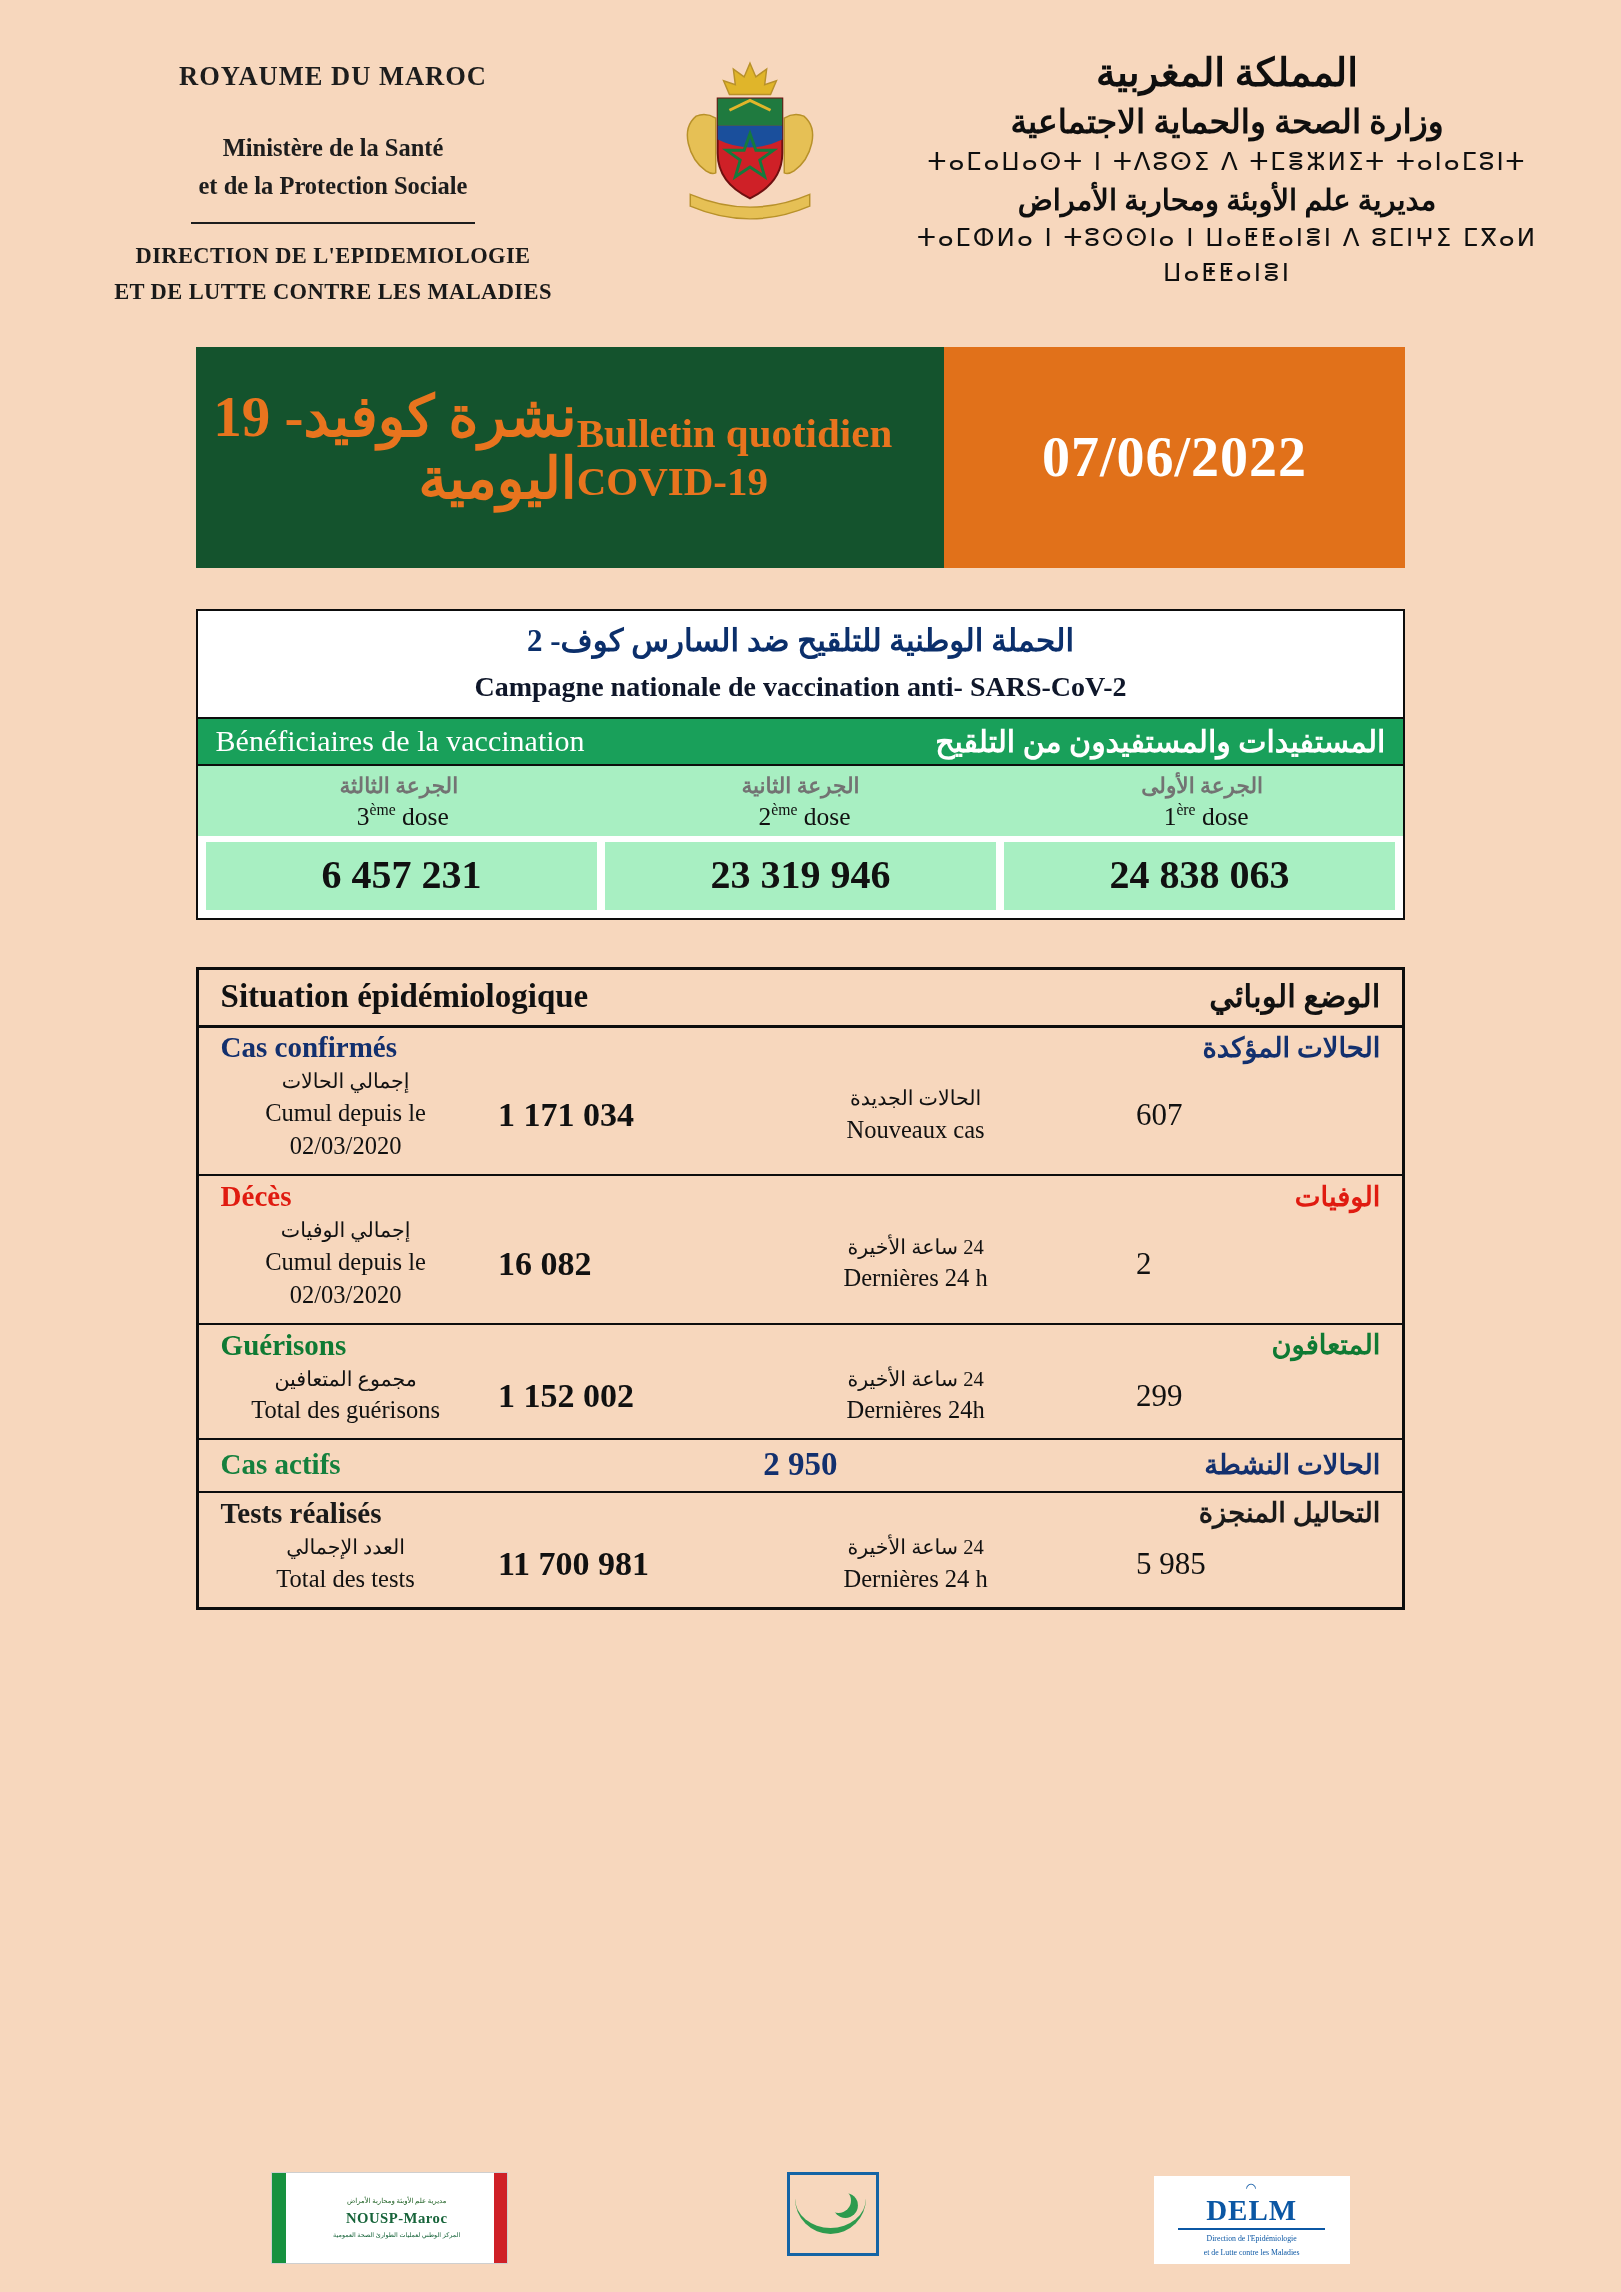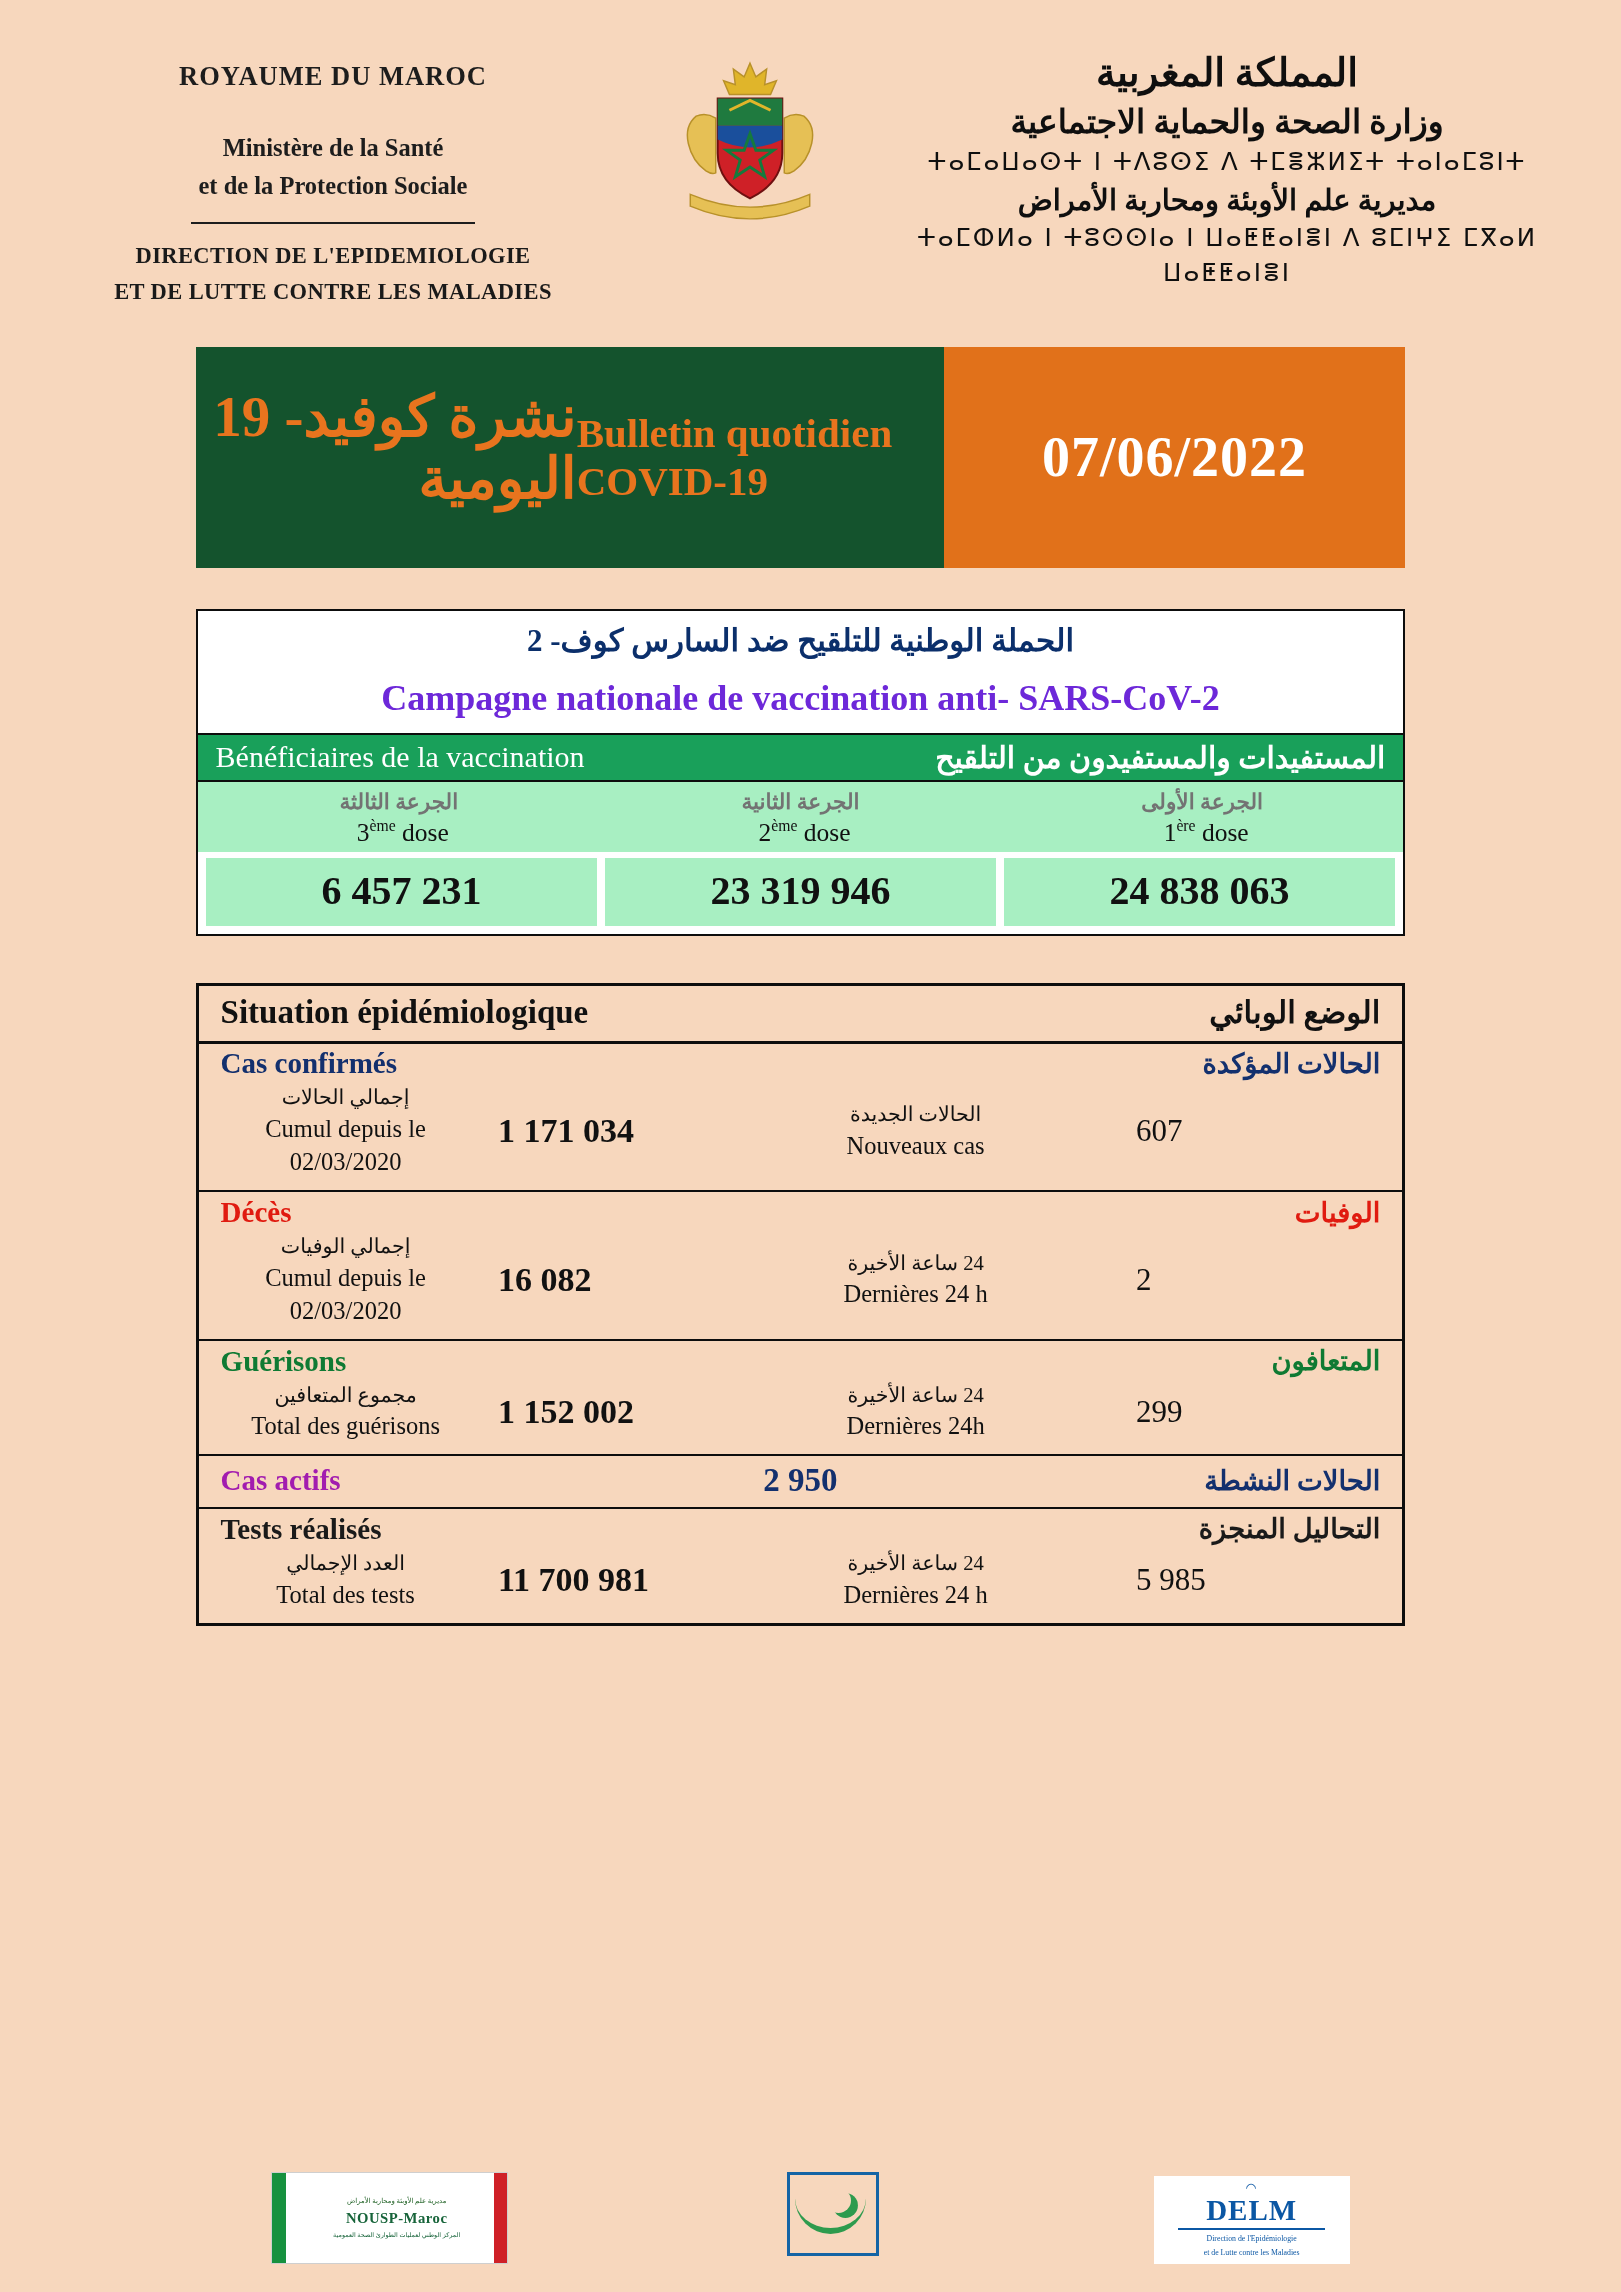"Campagne nationale de vaccination anti-" .vx-header .fr { color: #6d28d9 -> #0f172a; font-size: 36px -> 28px; margin-top: 16px -> 10px }
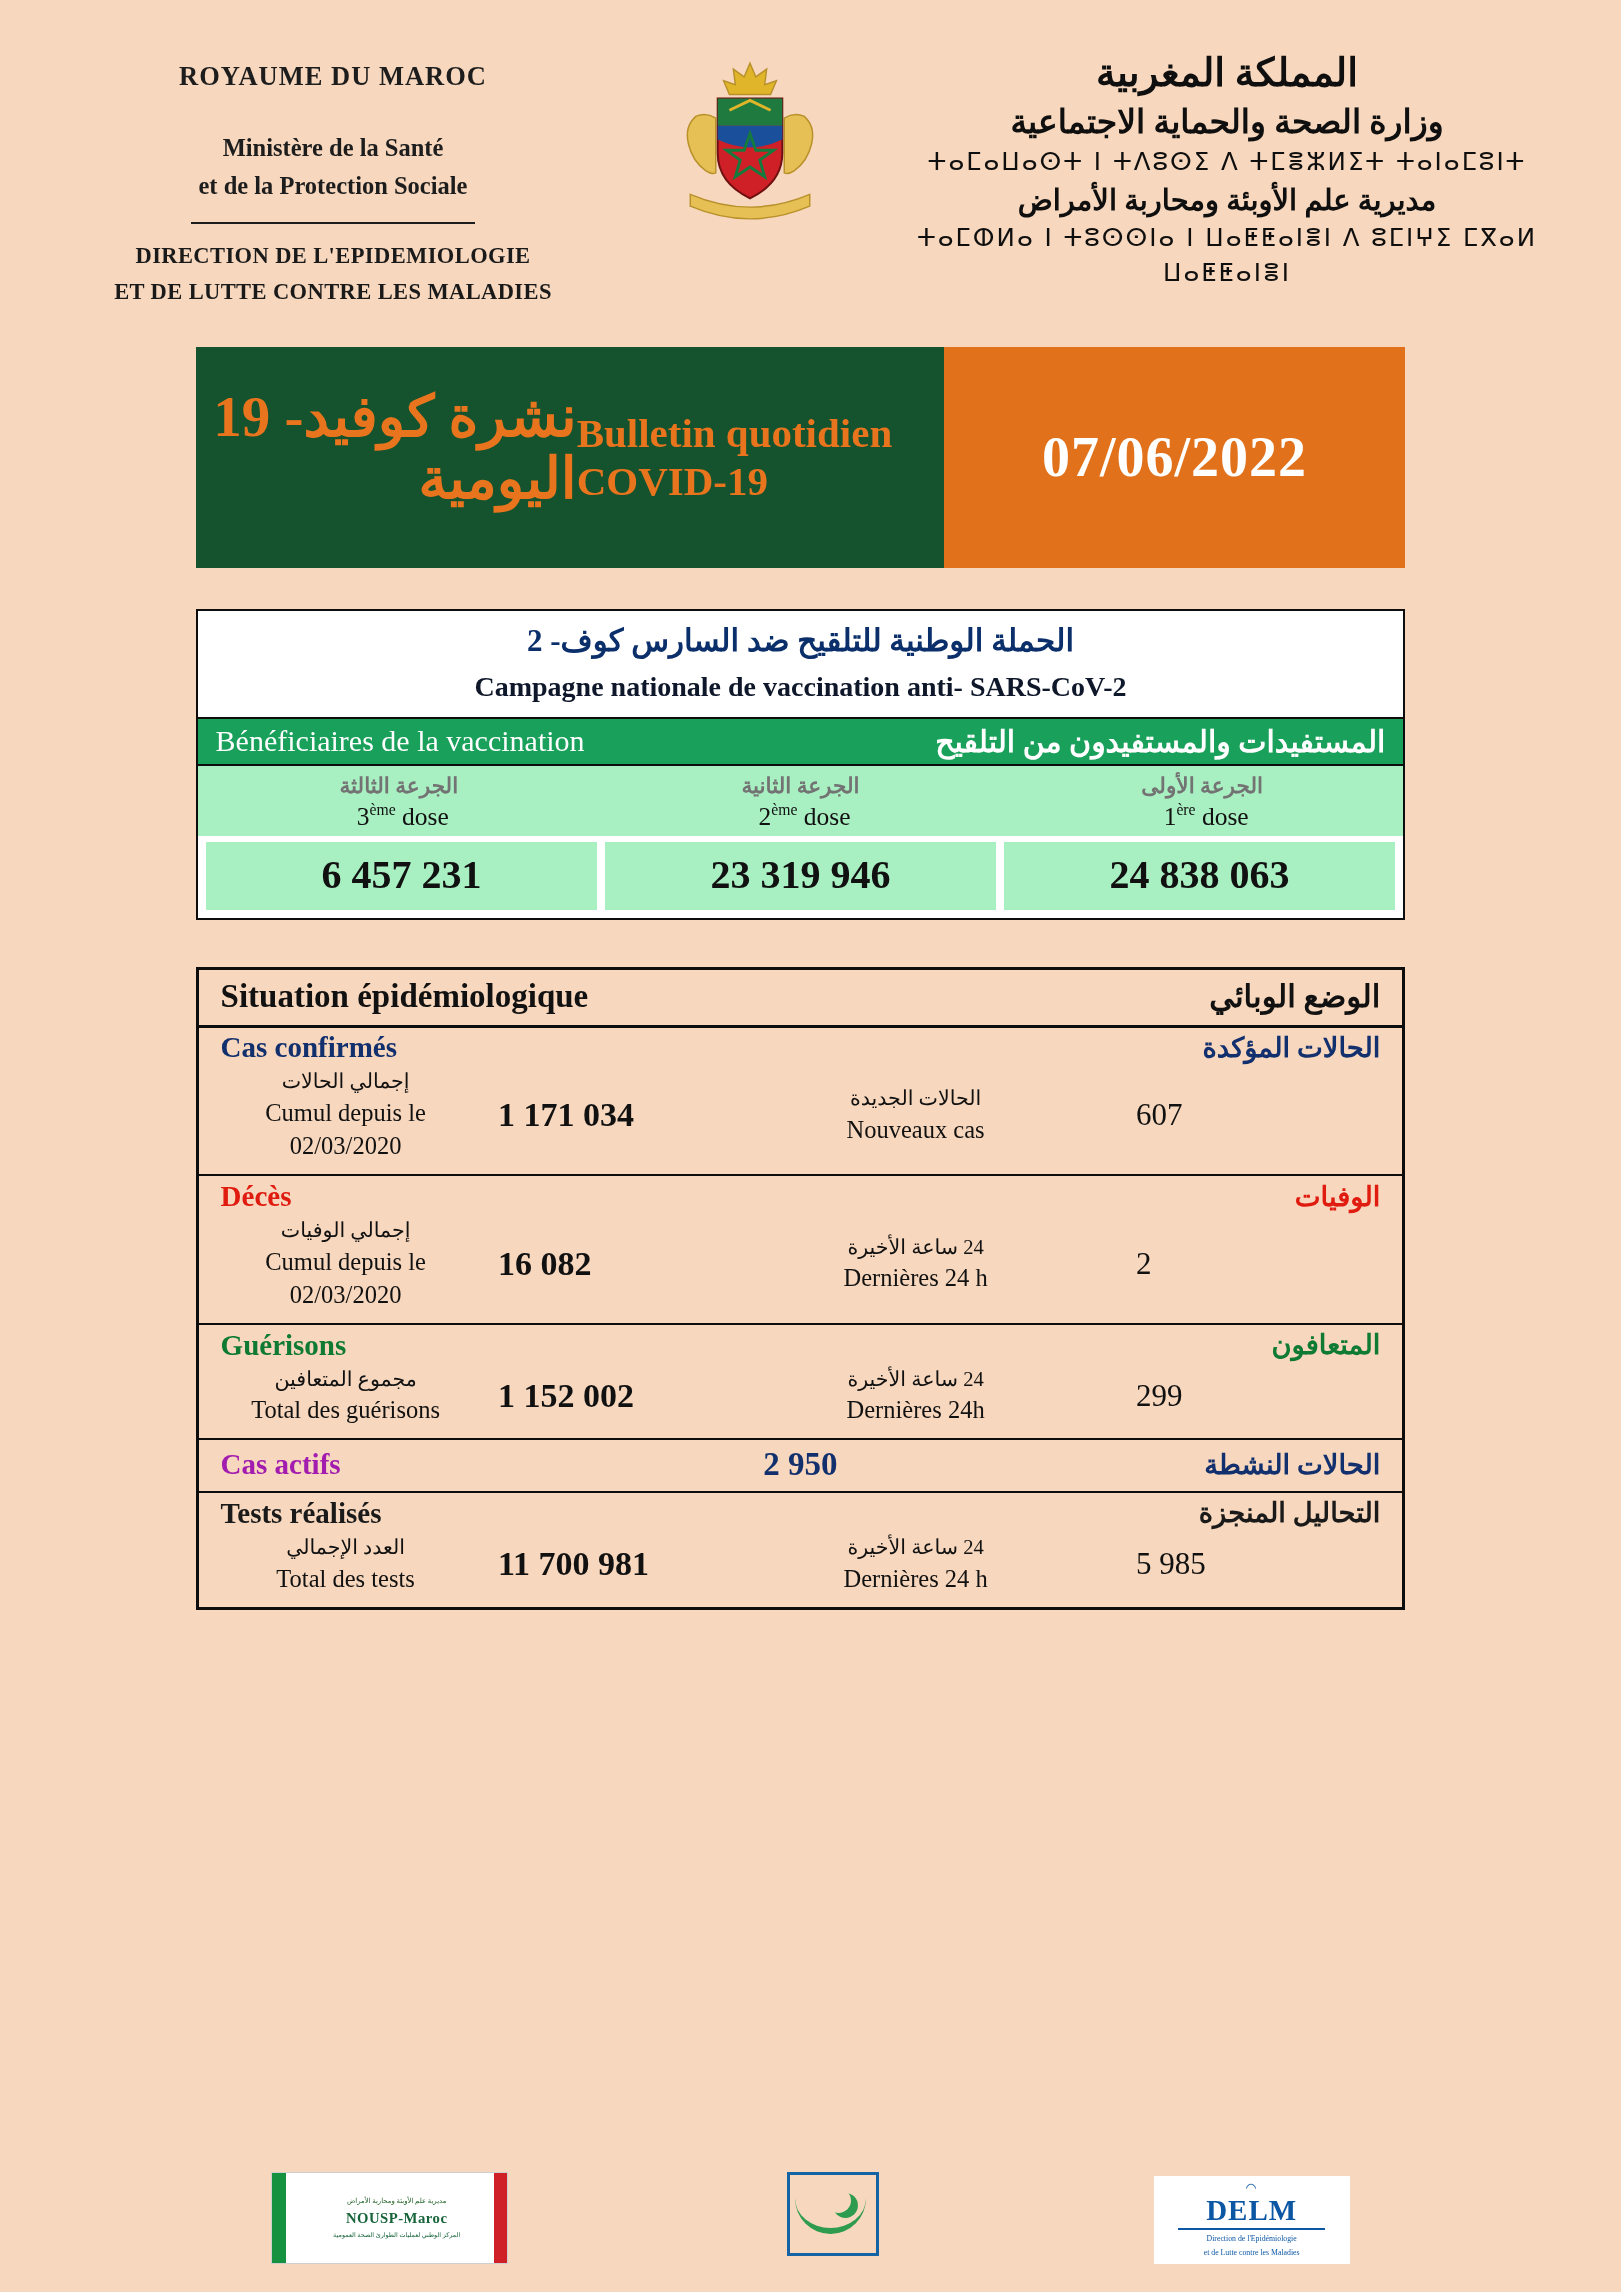"Cas actifs" .row-simple .fr { color: #a21caf -> #15803d }
